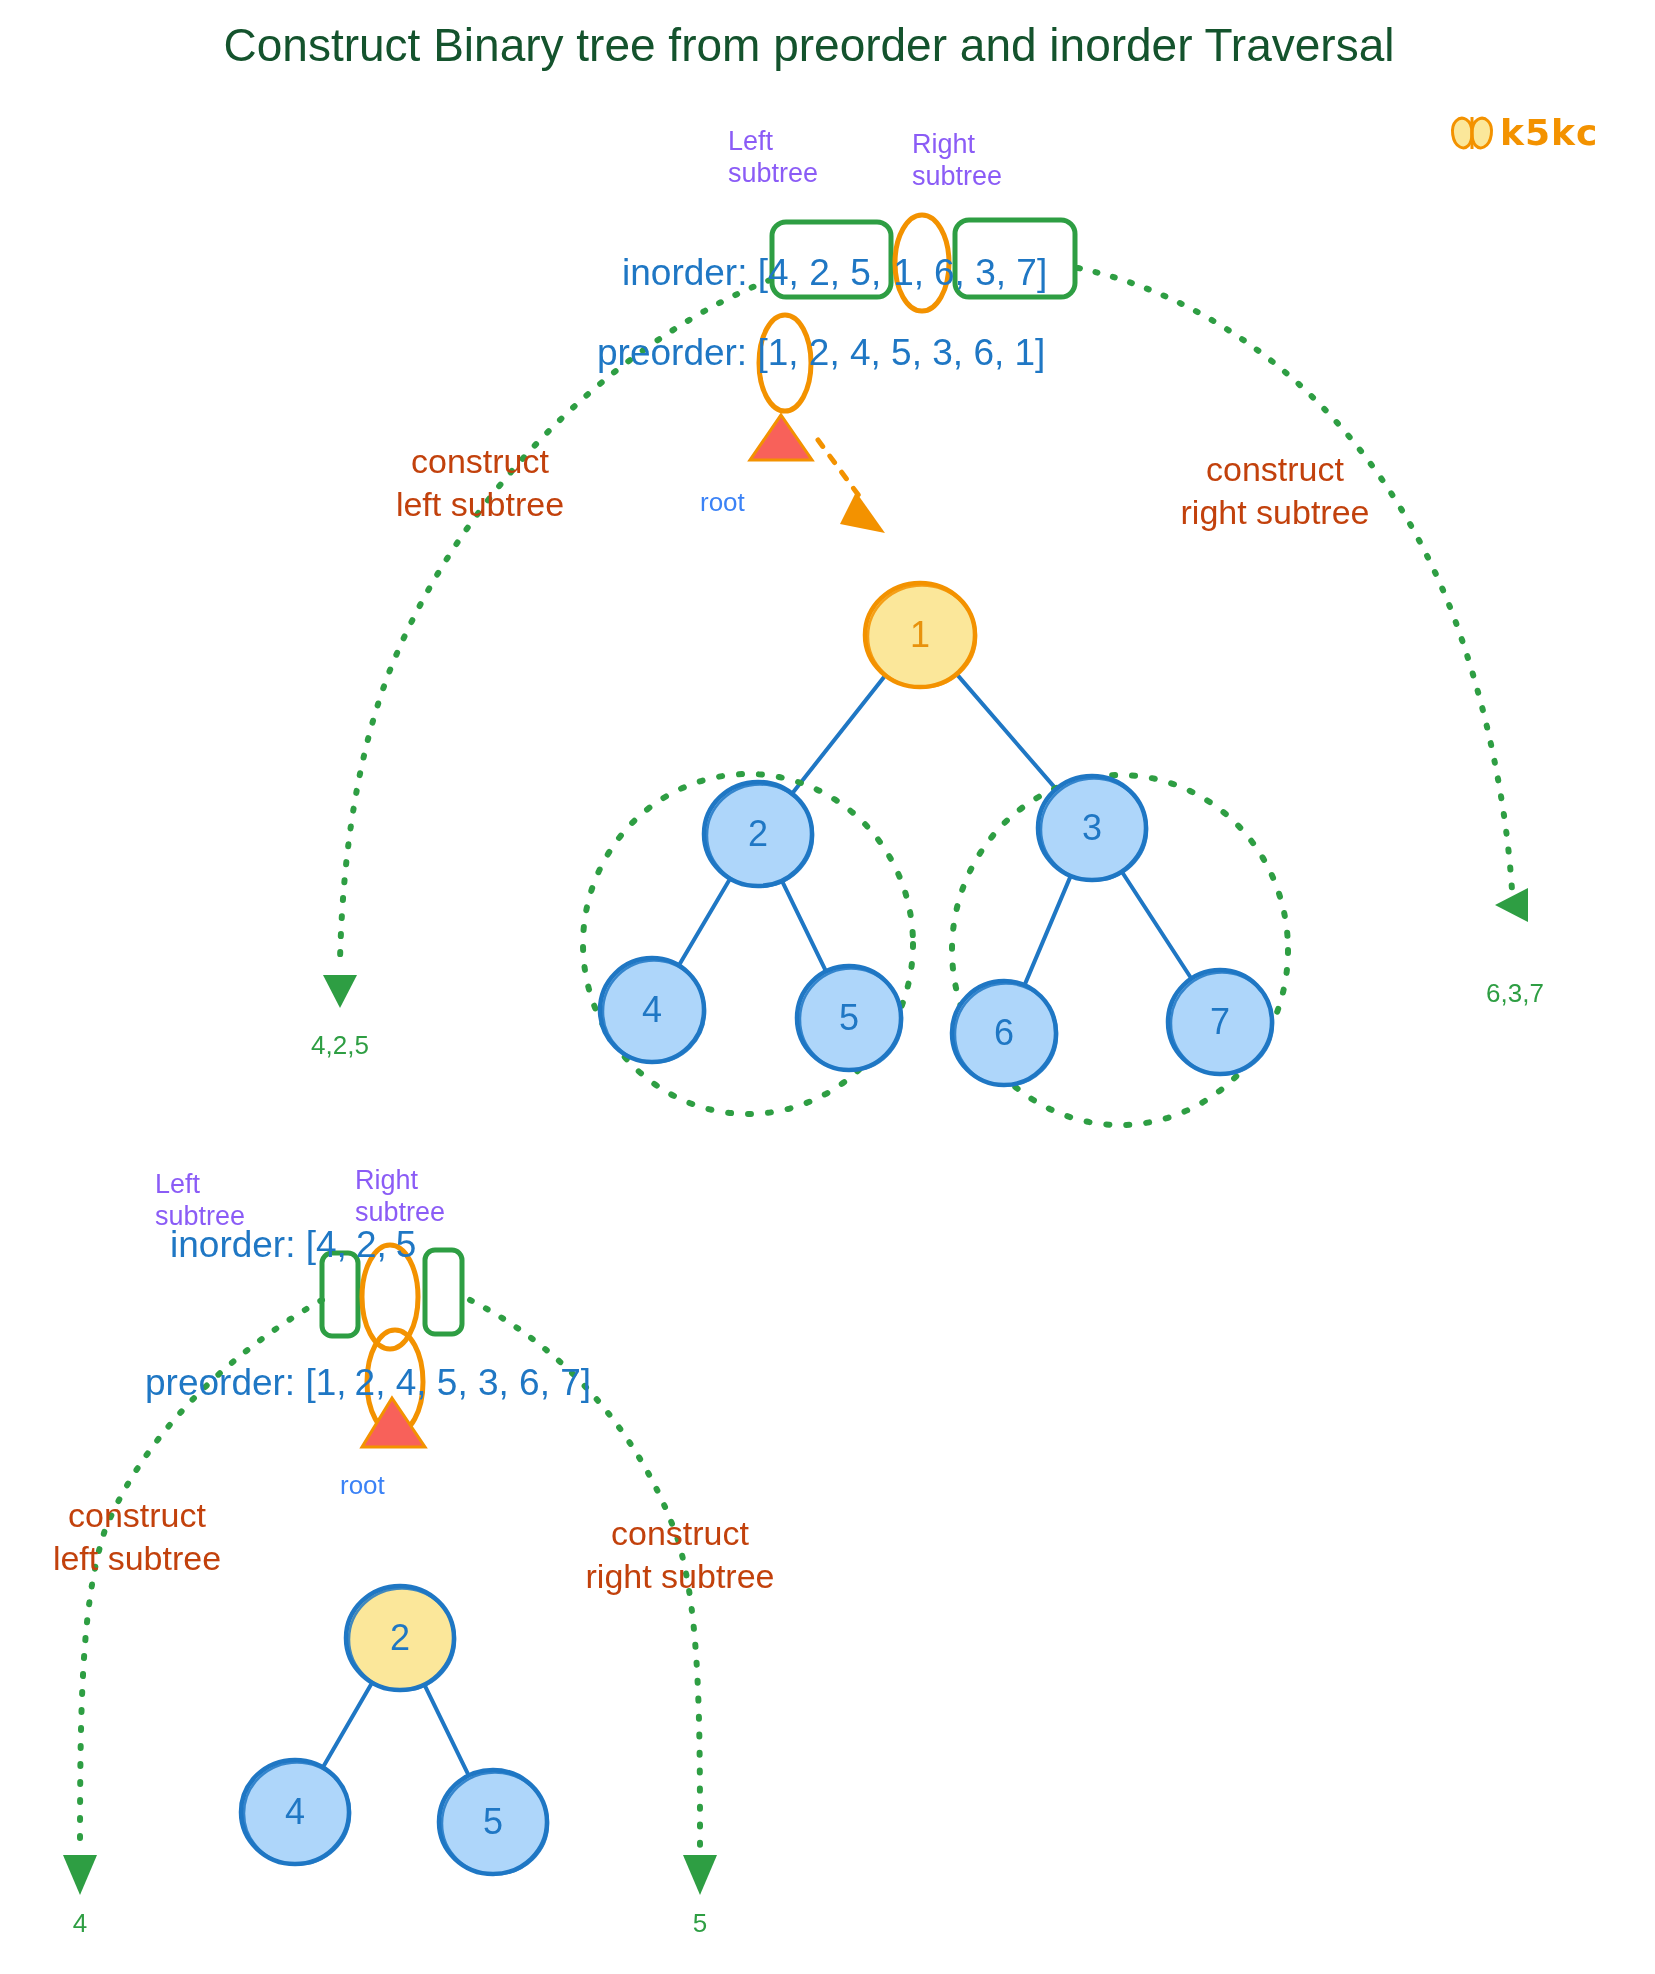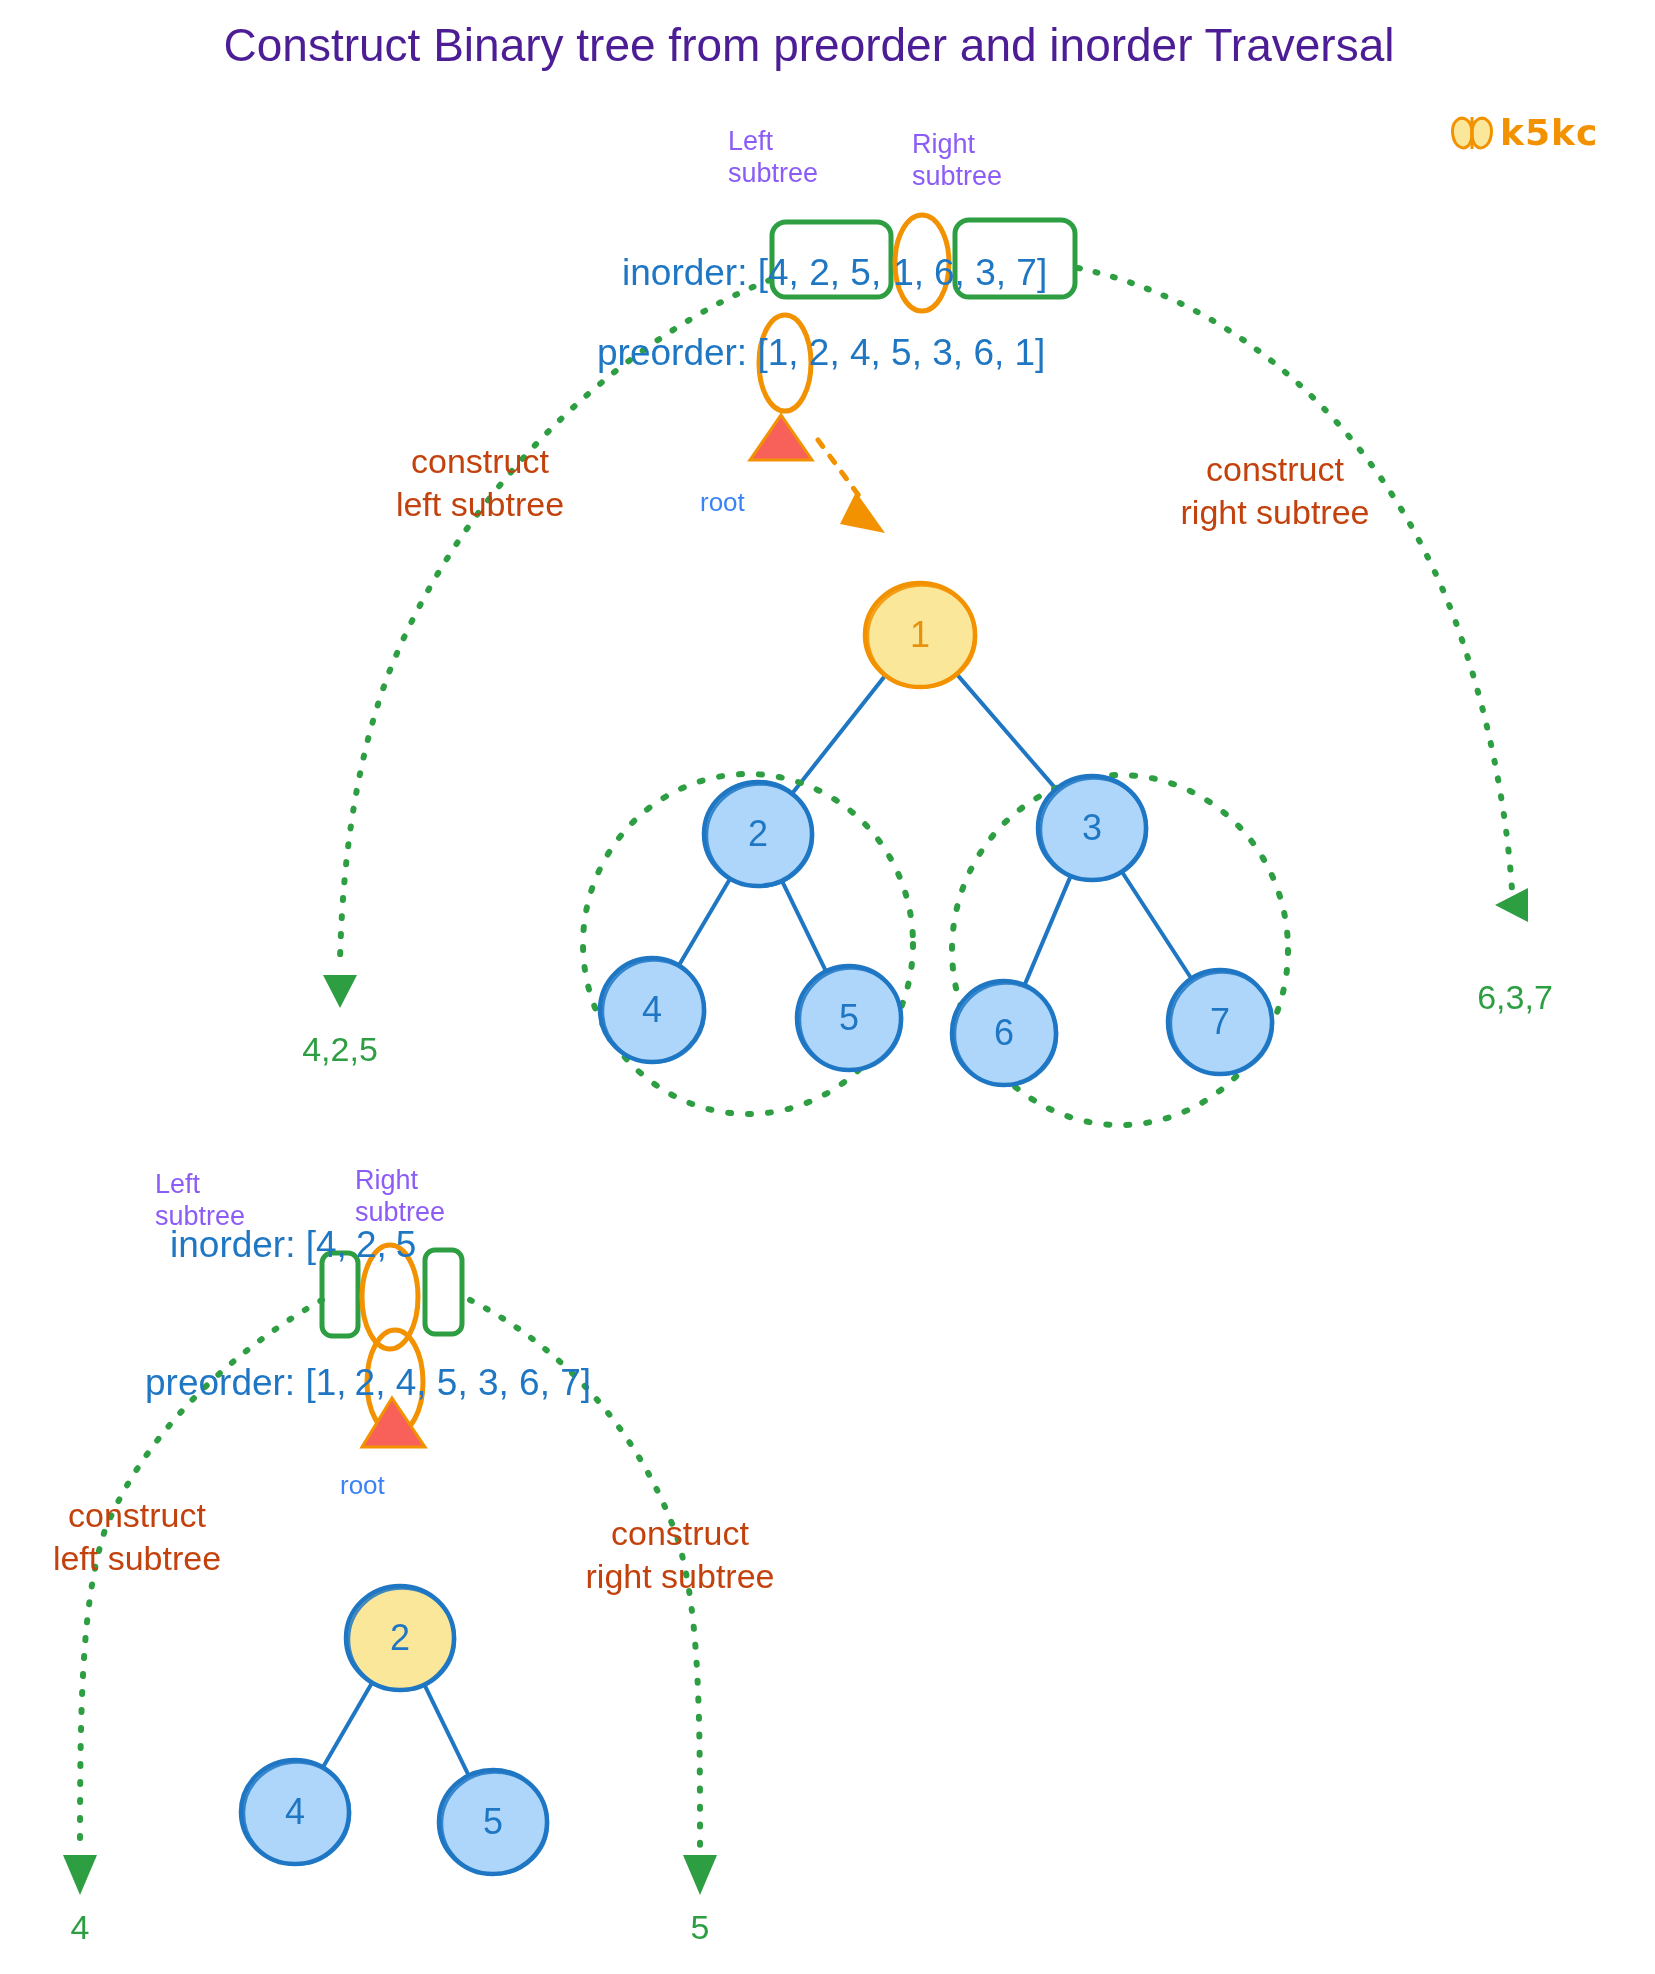"Construct Binary tree from preorder" .title { color: #4c1d95 -> #14532d }
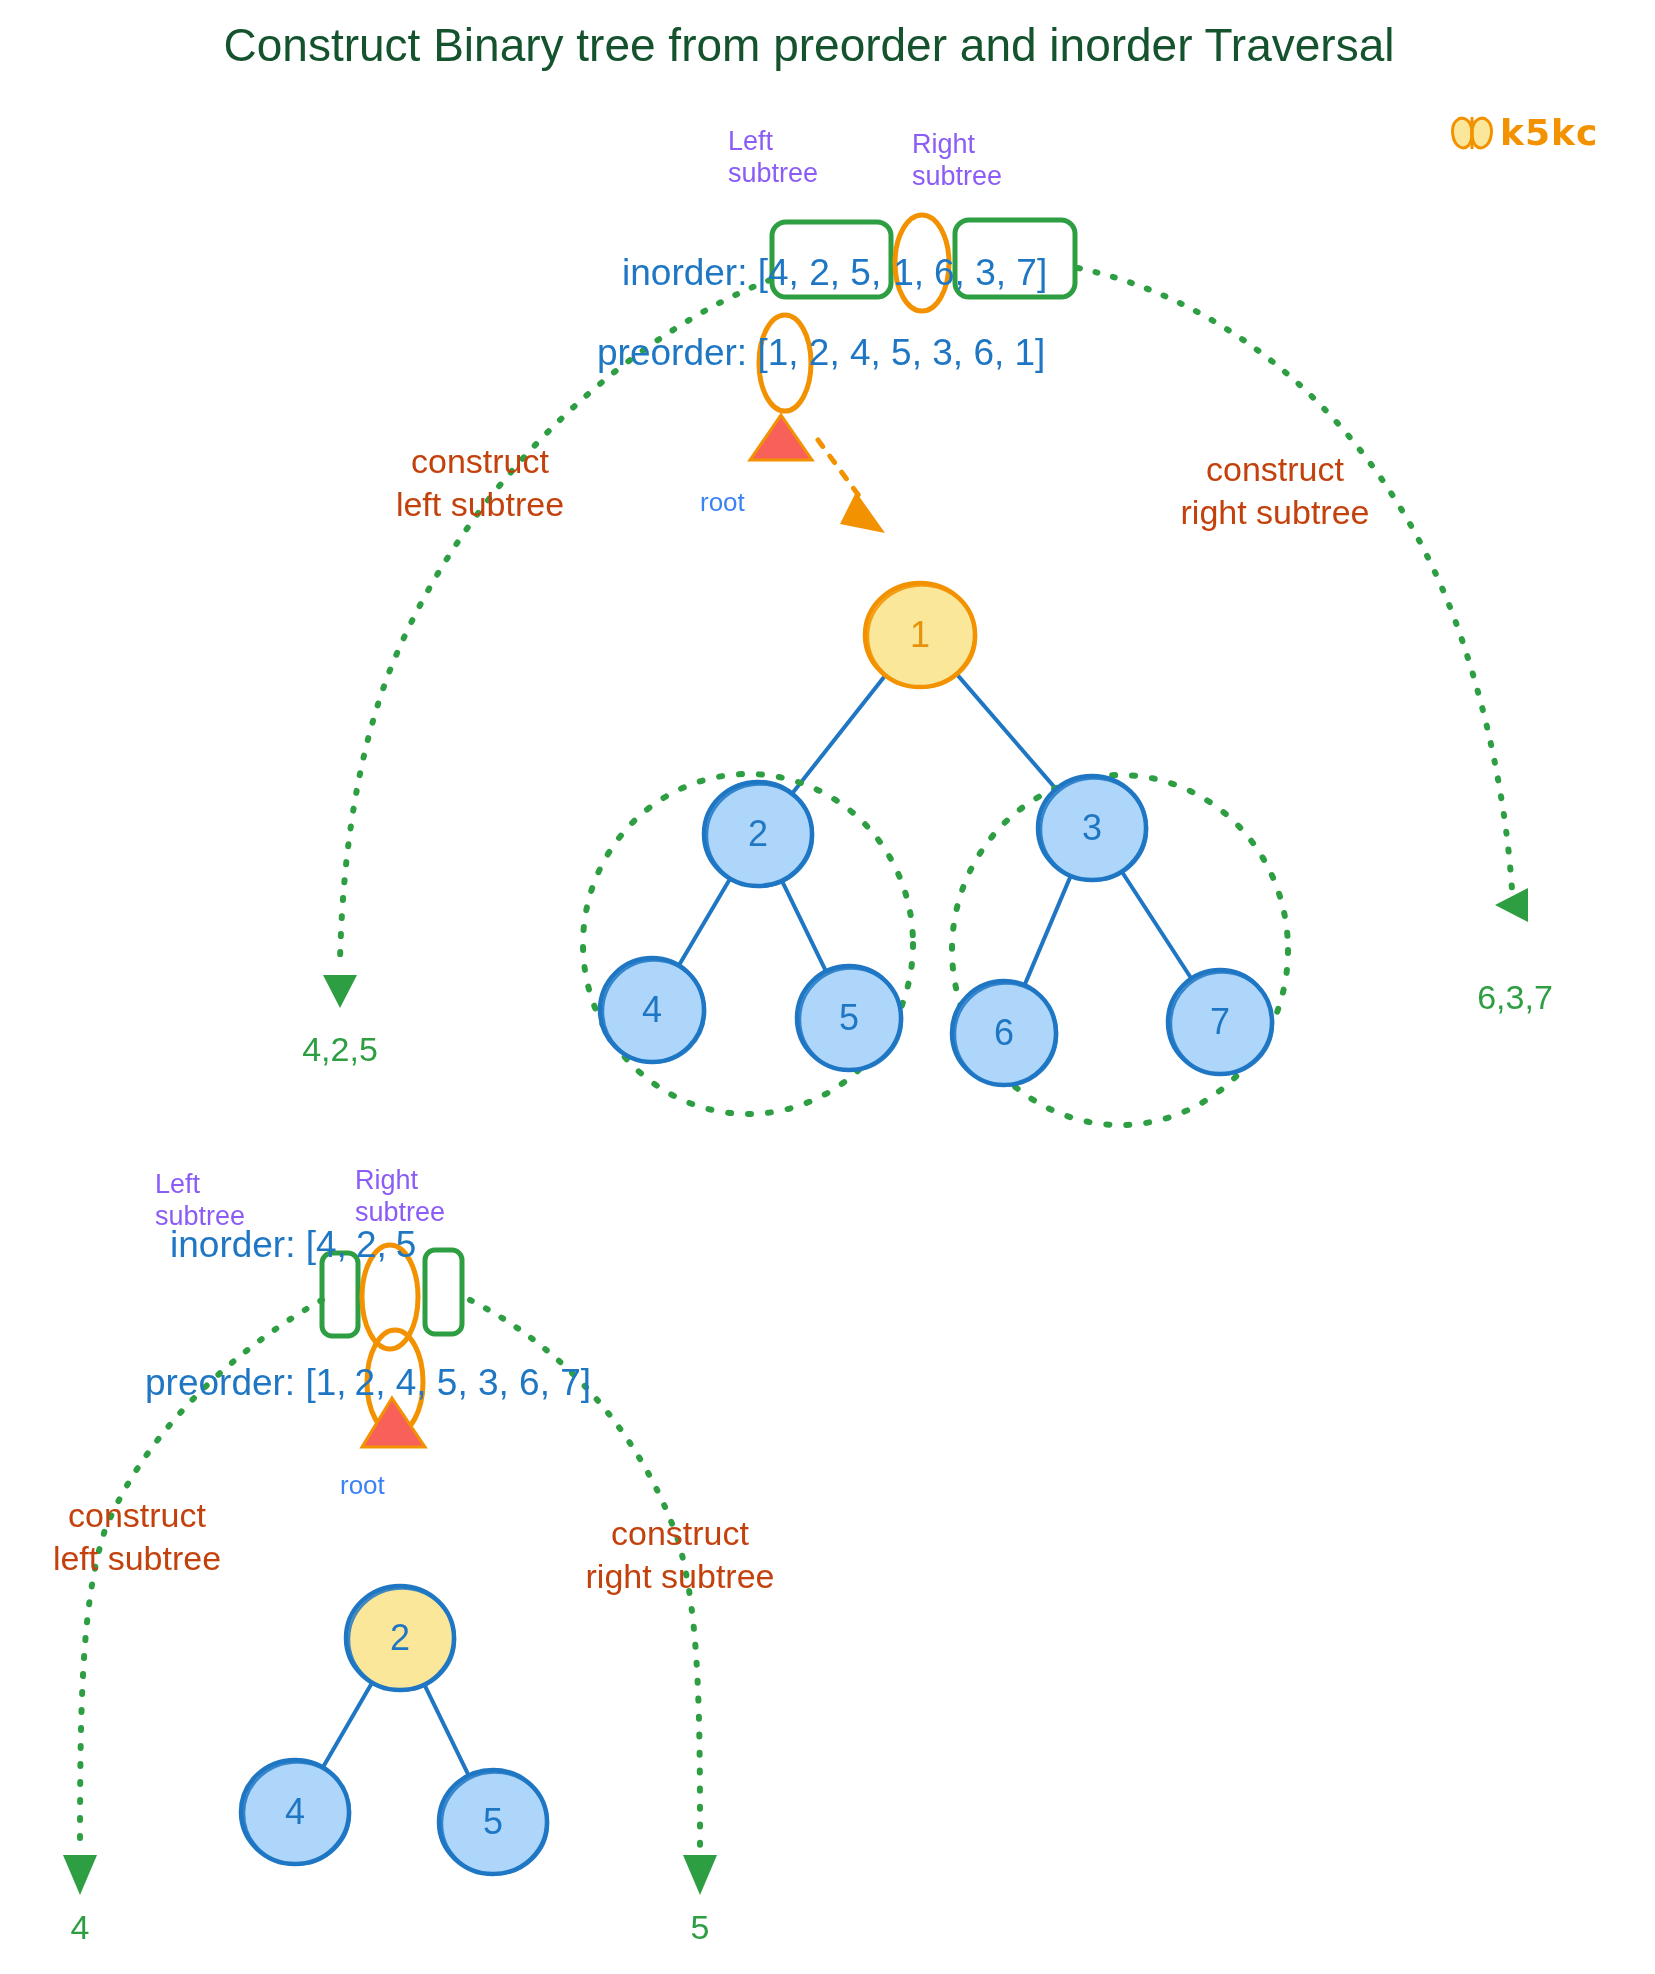"6,3,7" .green-result { font-size: 34px -> 26px }
